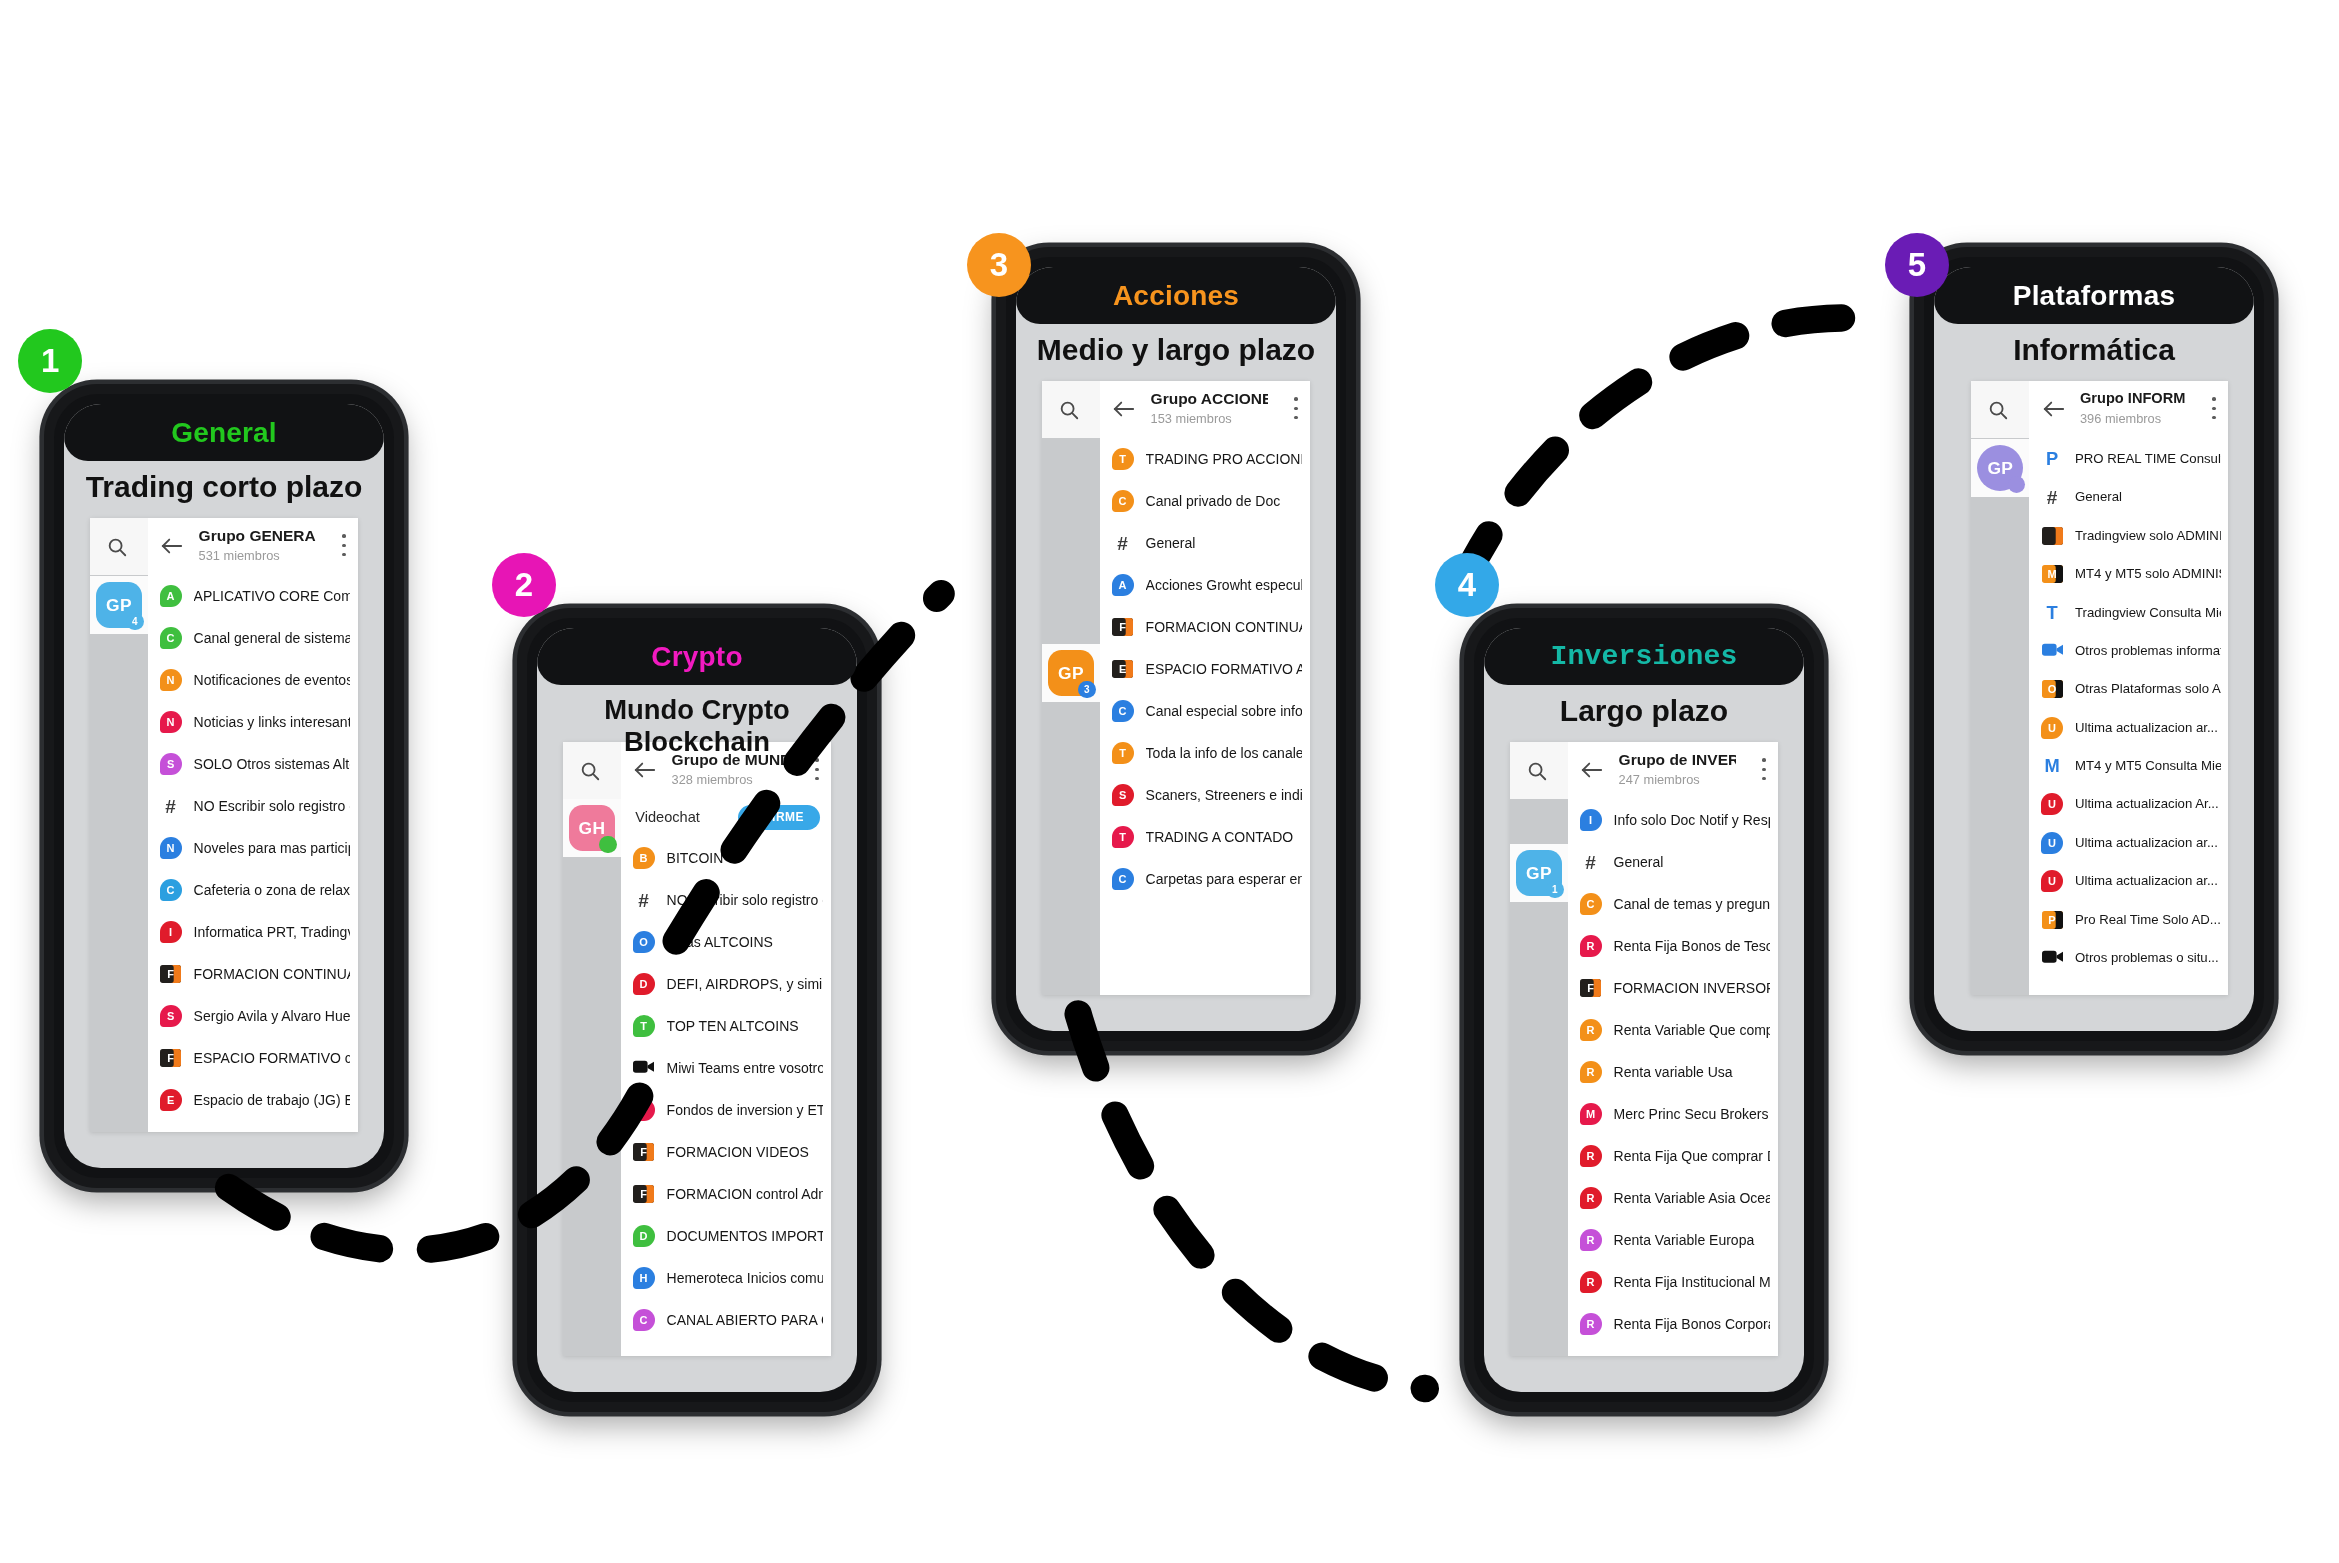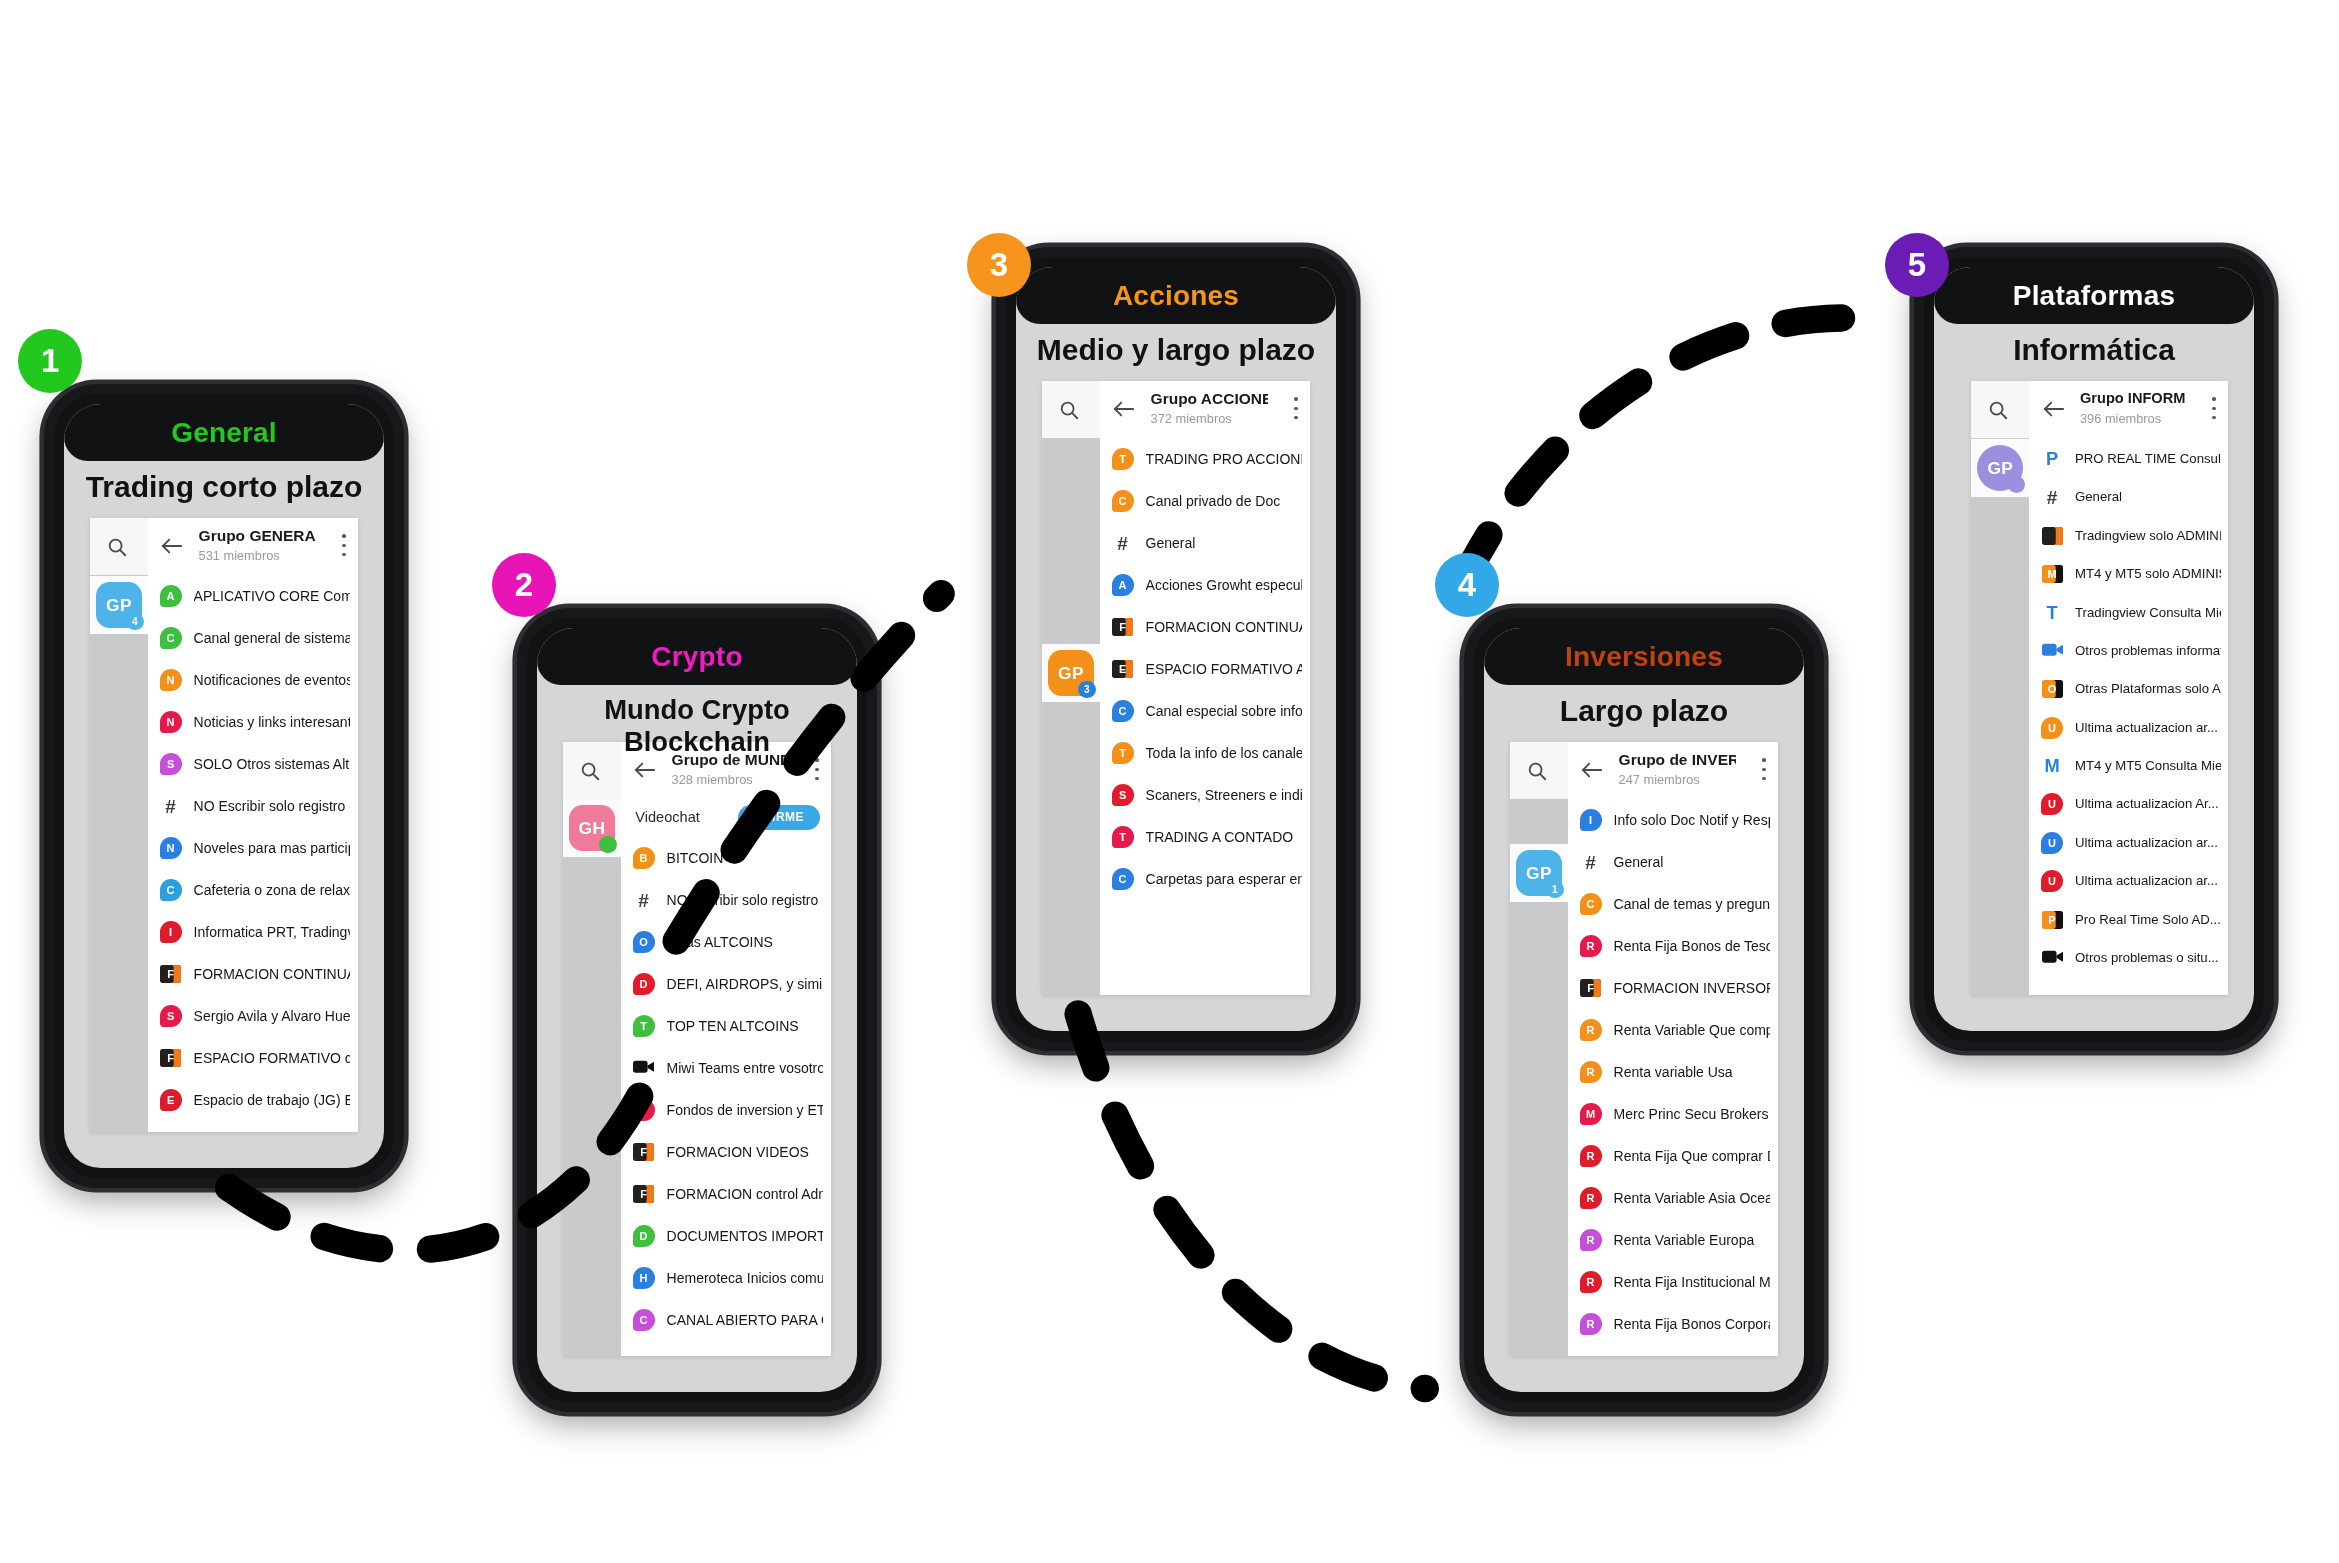"372 miembros" div.psub { text: 372 -> 153 }
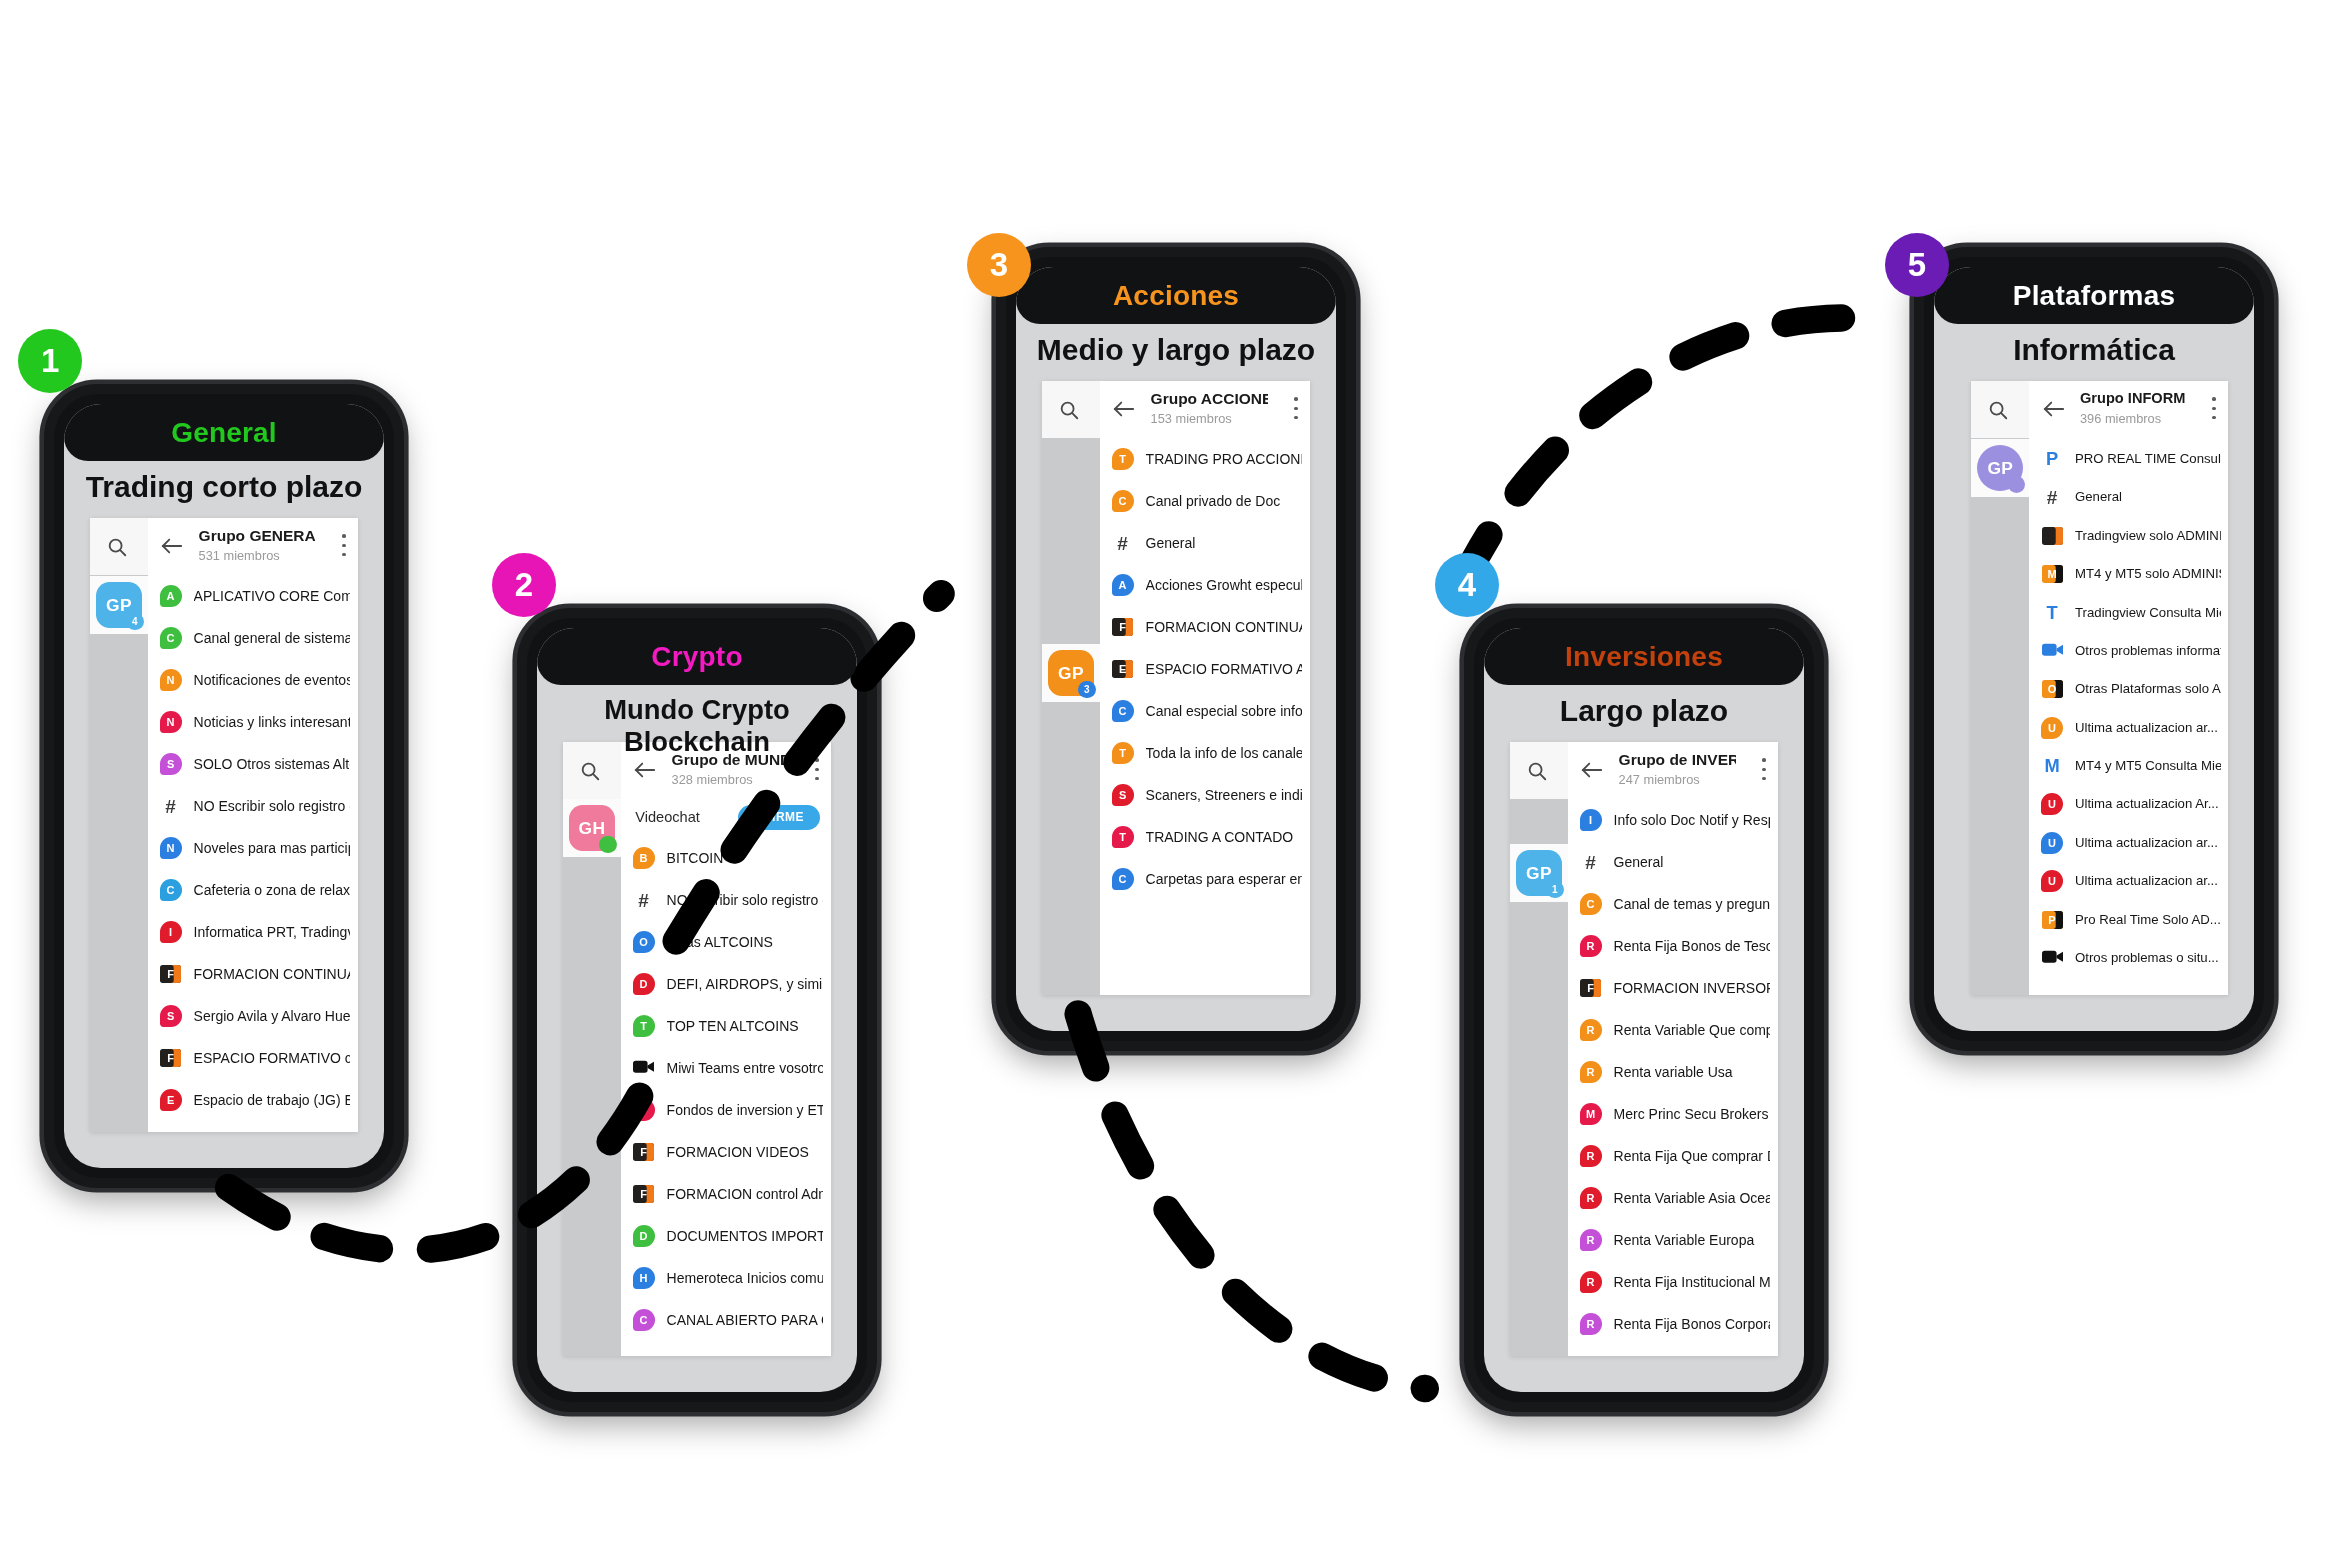"Inversiones" span.cat { color: #c2410c -> #14b8a6; font-family: none -> Liberation Mono, monospace }
